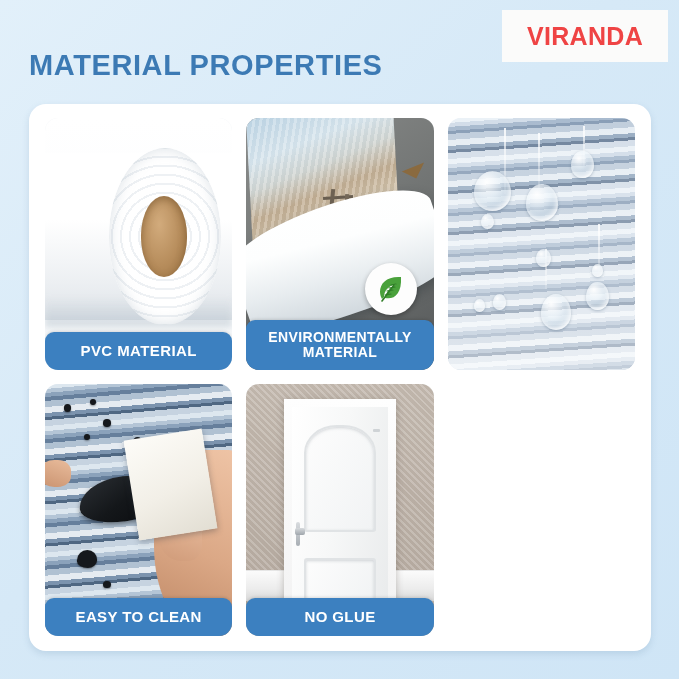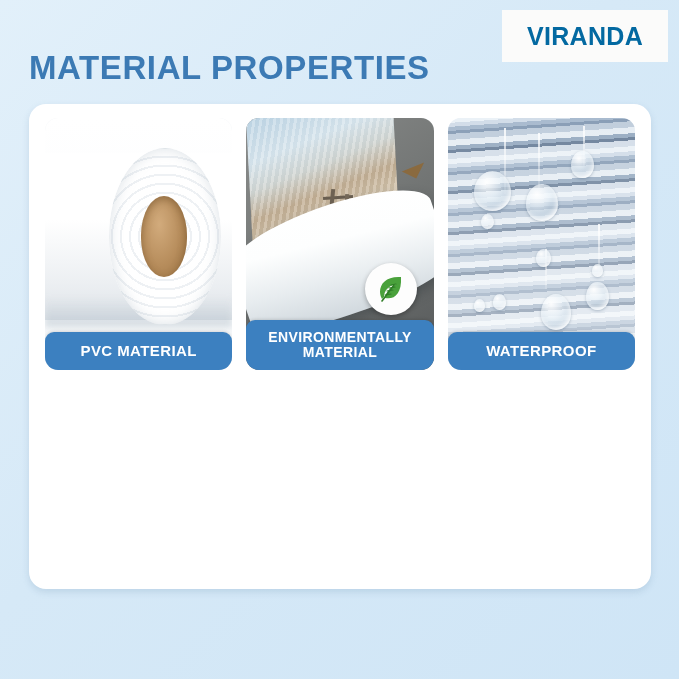"VIRANDA" #brand-logo span { color: #0369a1 -> #ef4444 }
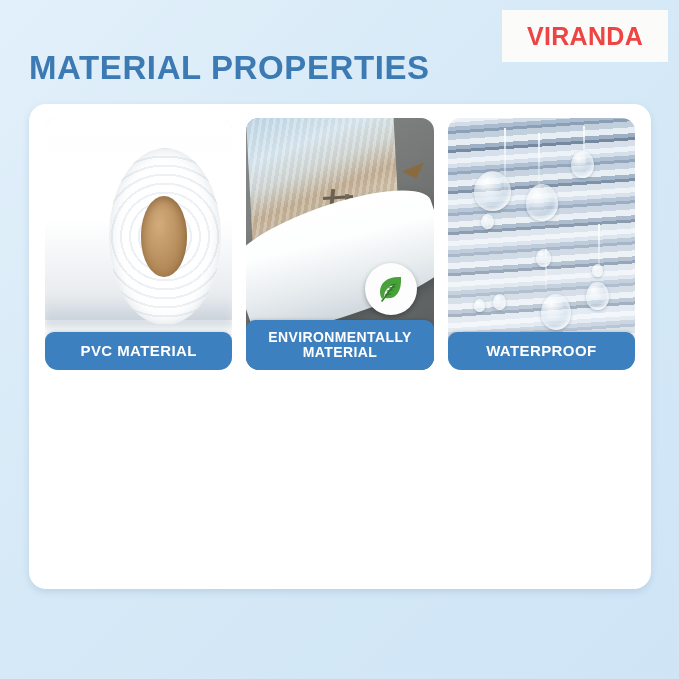"MATERIAL PROPERTIES" #page-title { font-size: 33px -> 29px }
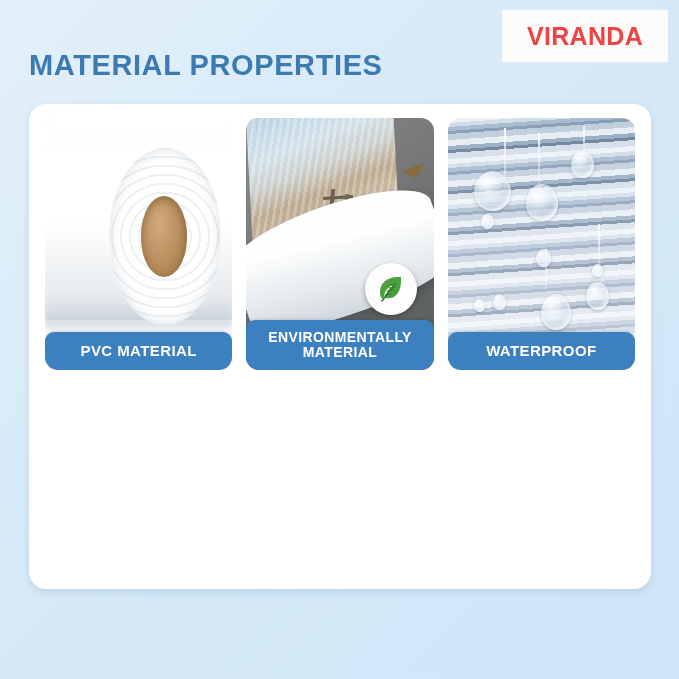"PVC MATERIAL" #card { height: 485px -> 547px }
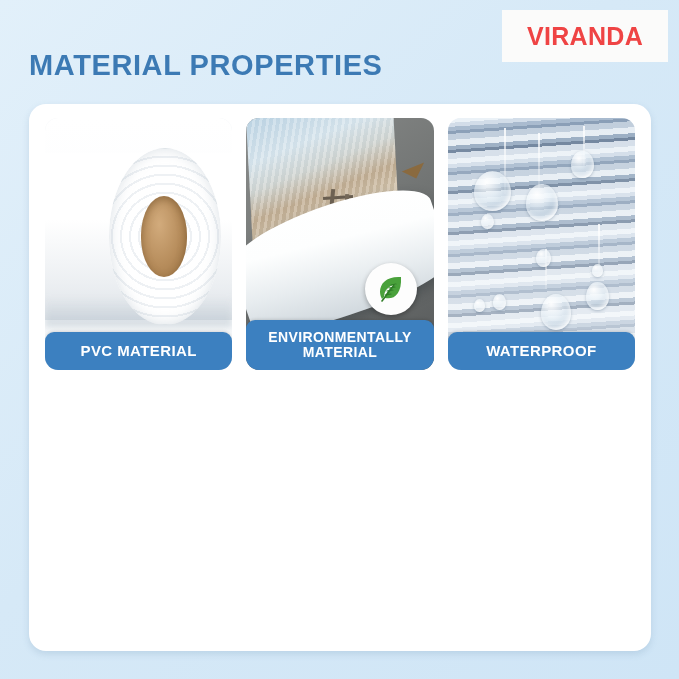"WATERPROOF" div.label { html: <div> <span>WATERPROOF</span> </div> -> none }
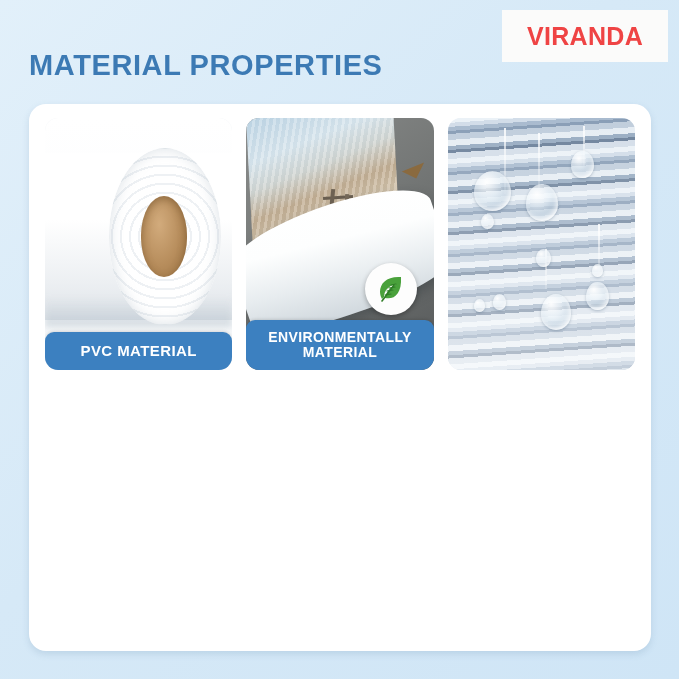"EASY TO CLEAN" div.cell { html: none -> <div> <div> <div></div> <div></div> <div></div> <div></div> <div></div> <div></div> <div></div> <div></div> <div></div> <div></div> <div></div> </div> <div> <span>EASY TO CLEAN</span> </div> </div> }
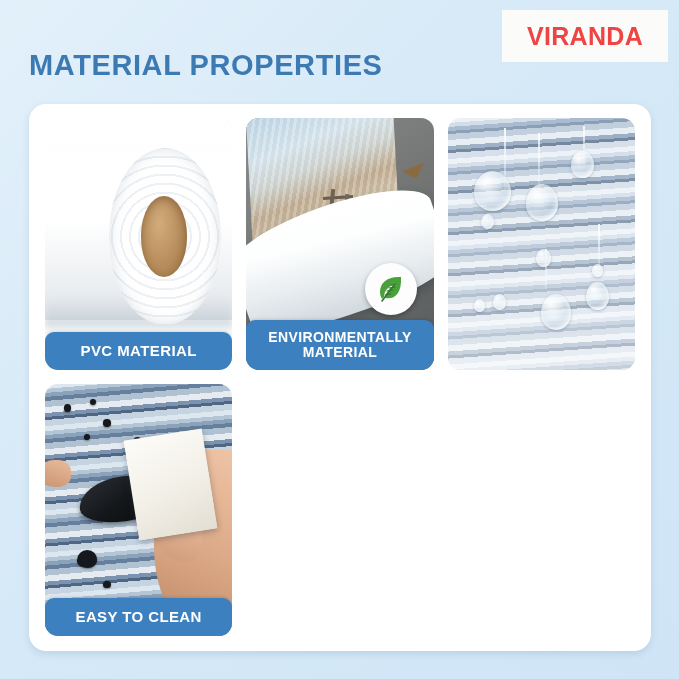"NO GLUE" div.cell { html: none -> <div> <div> <div></div> <div></div> <div> <div> <div></div> <div></div> <div></div> <div></div> <div></div> </div> </div> </div> <div> <span>NO GLUE</span> </div> </div> }
